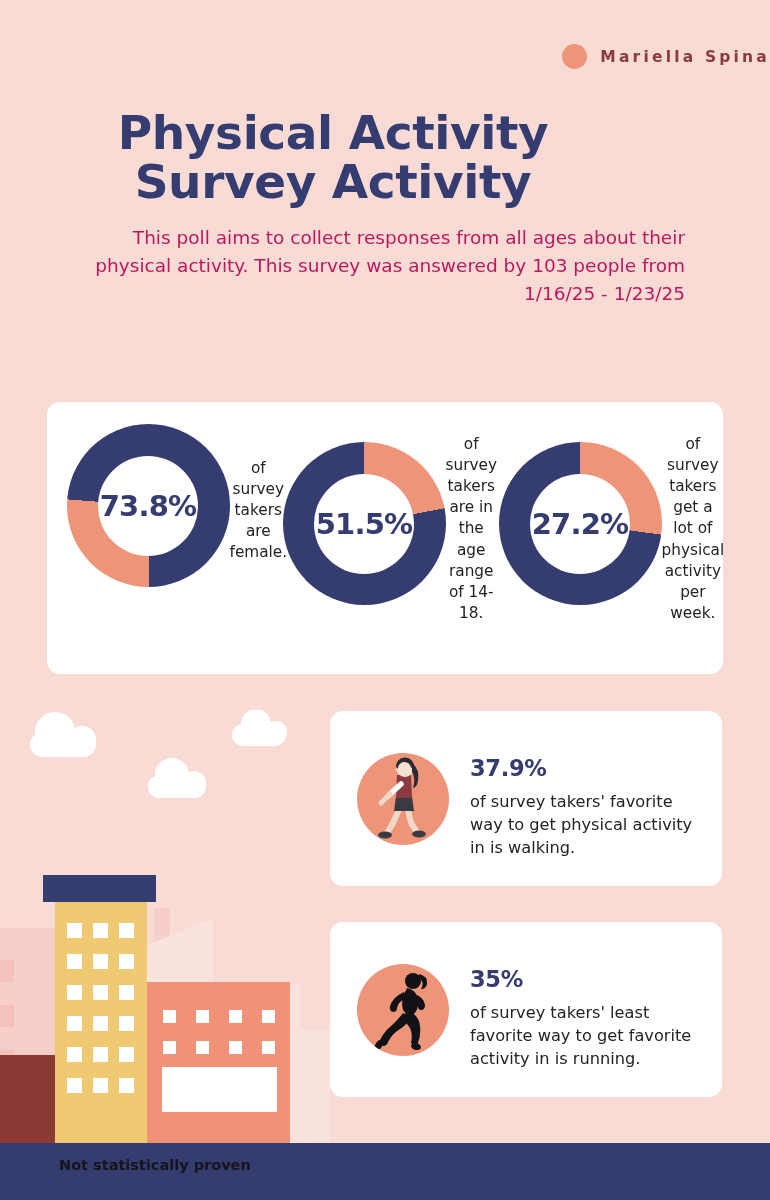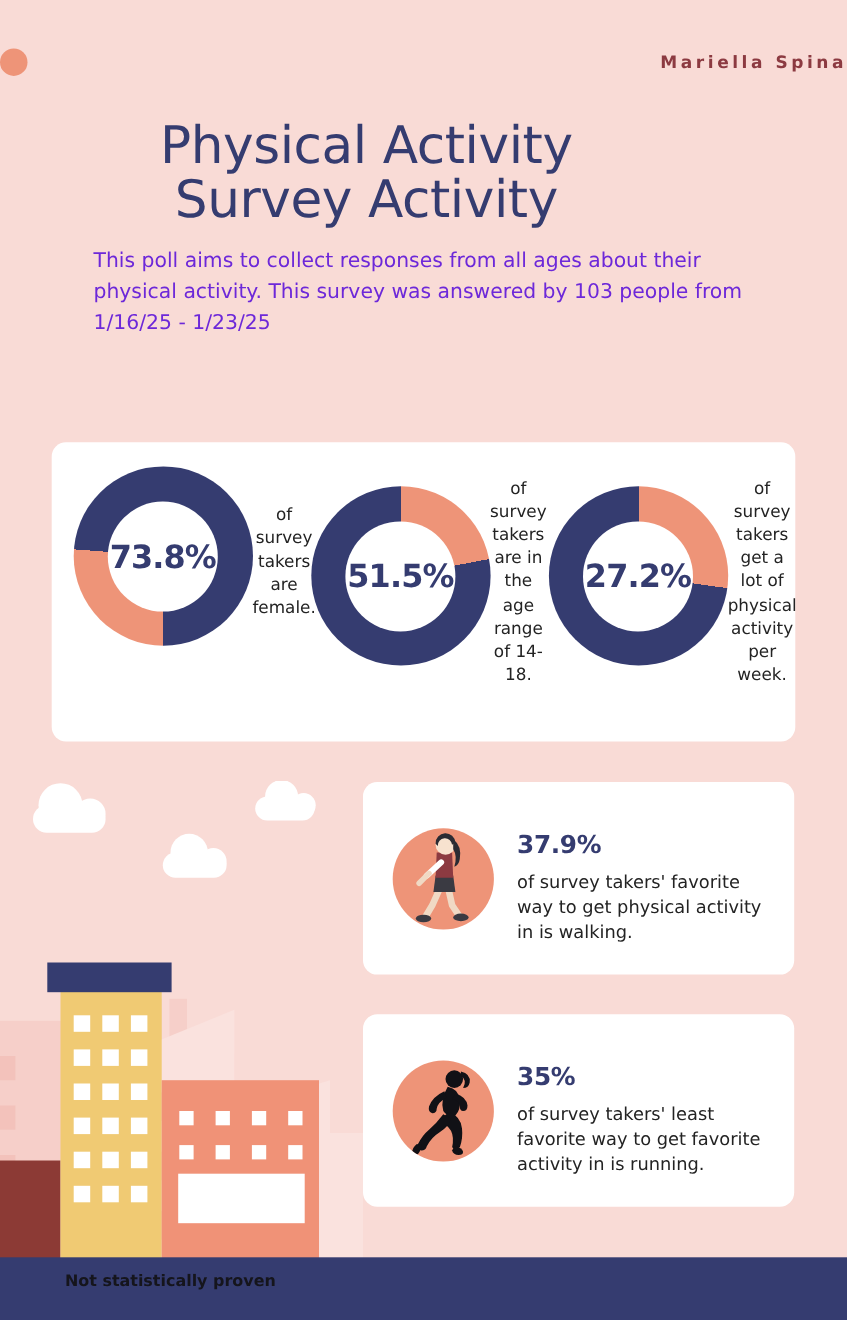"Mariella Spina" .brand { justify-content: space-between -> flex-end }
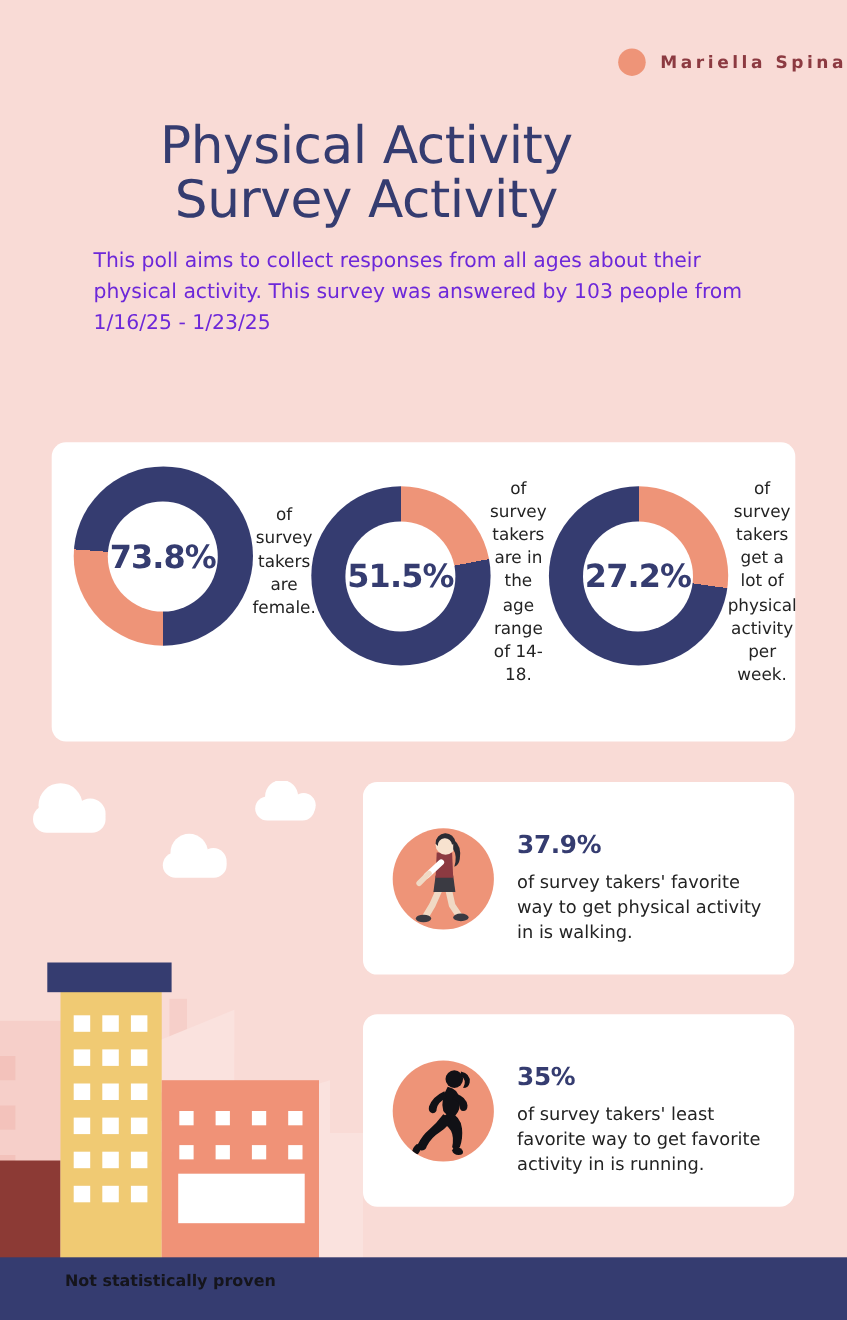"Physical Activity" .title { font-weight: 400 -> 700 }
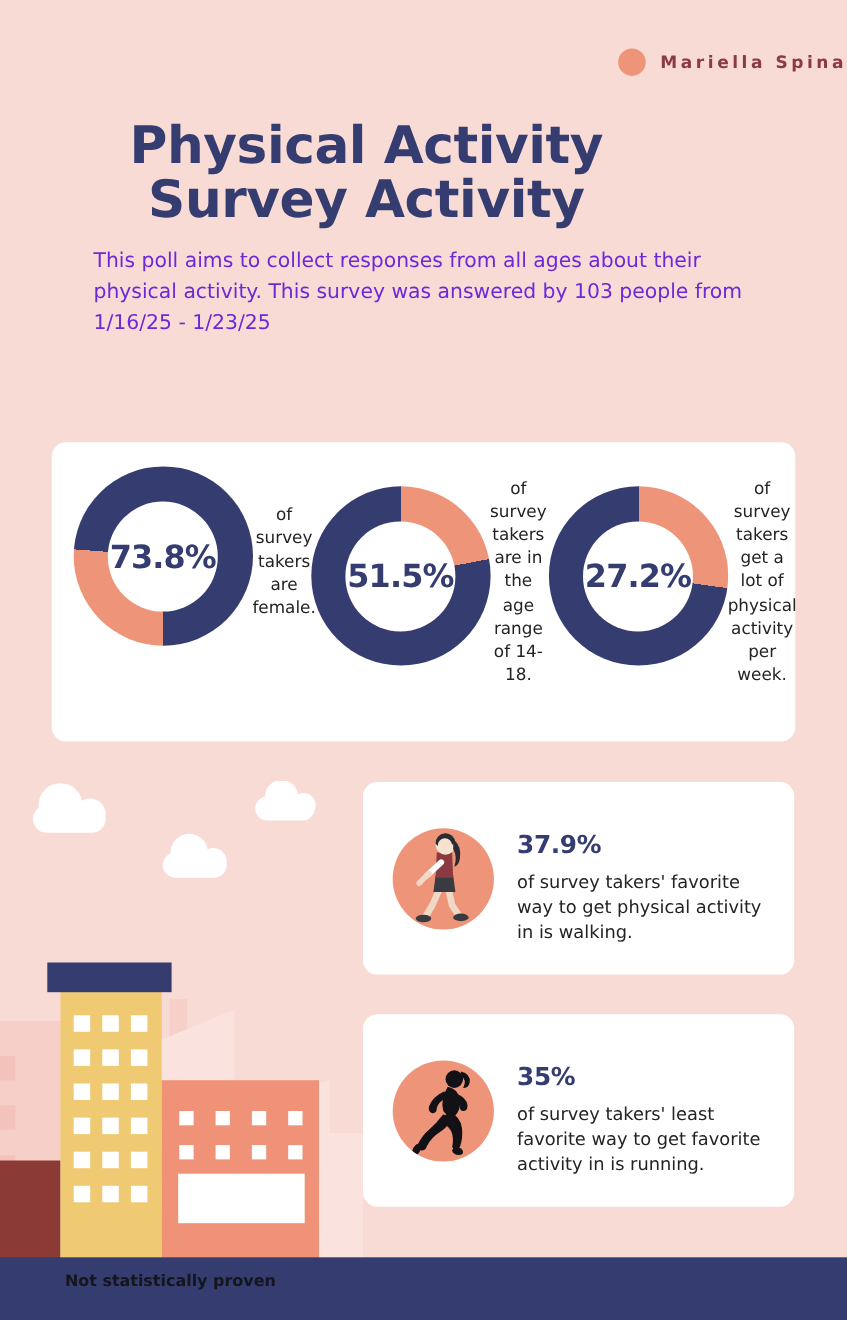"This poll aims to collect" .subtitle { color: #6d28d9 -> #be185d; text-align: left -> right }
